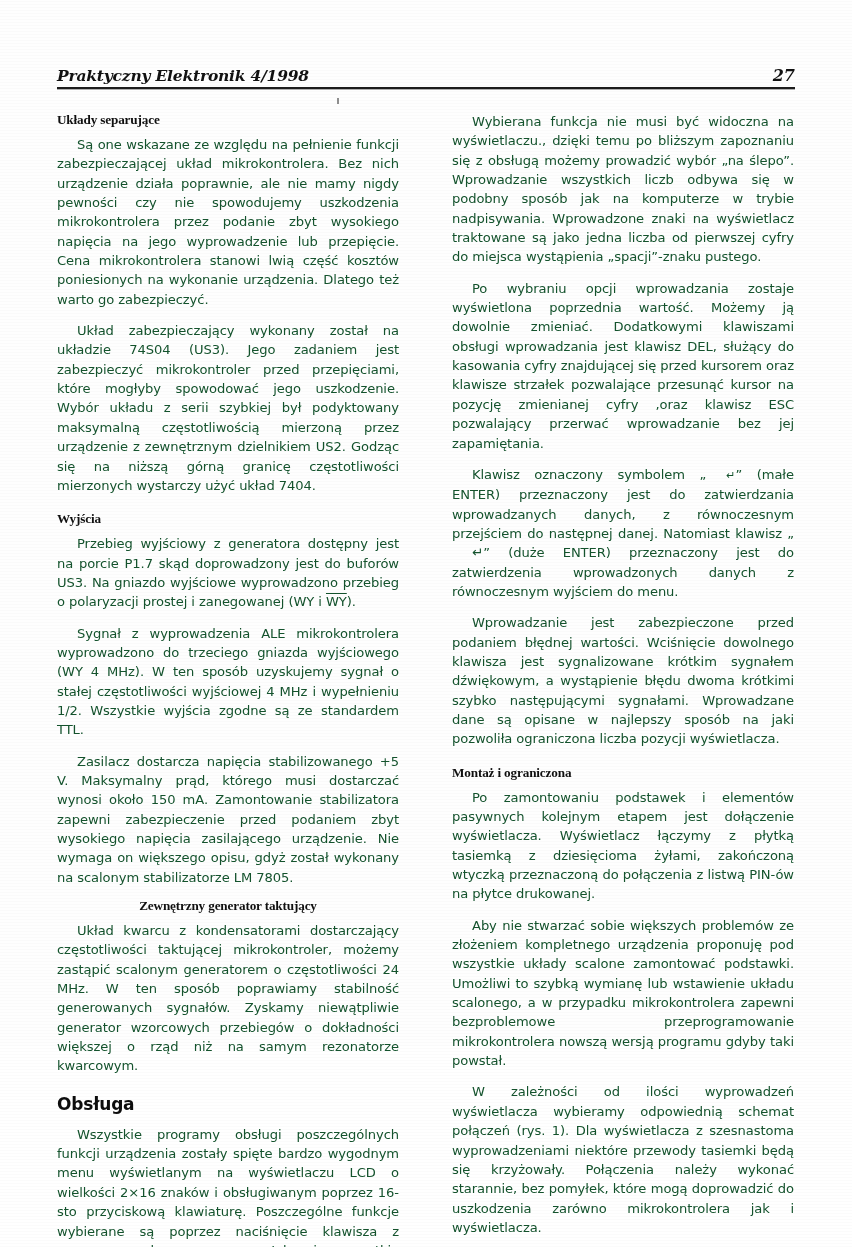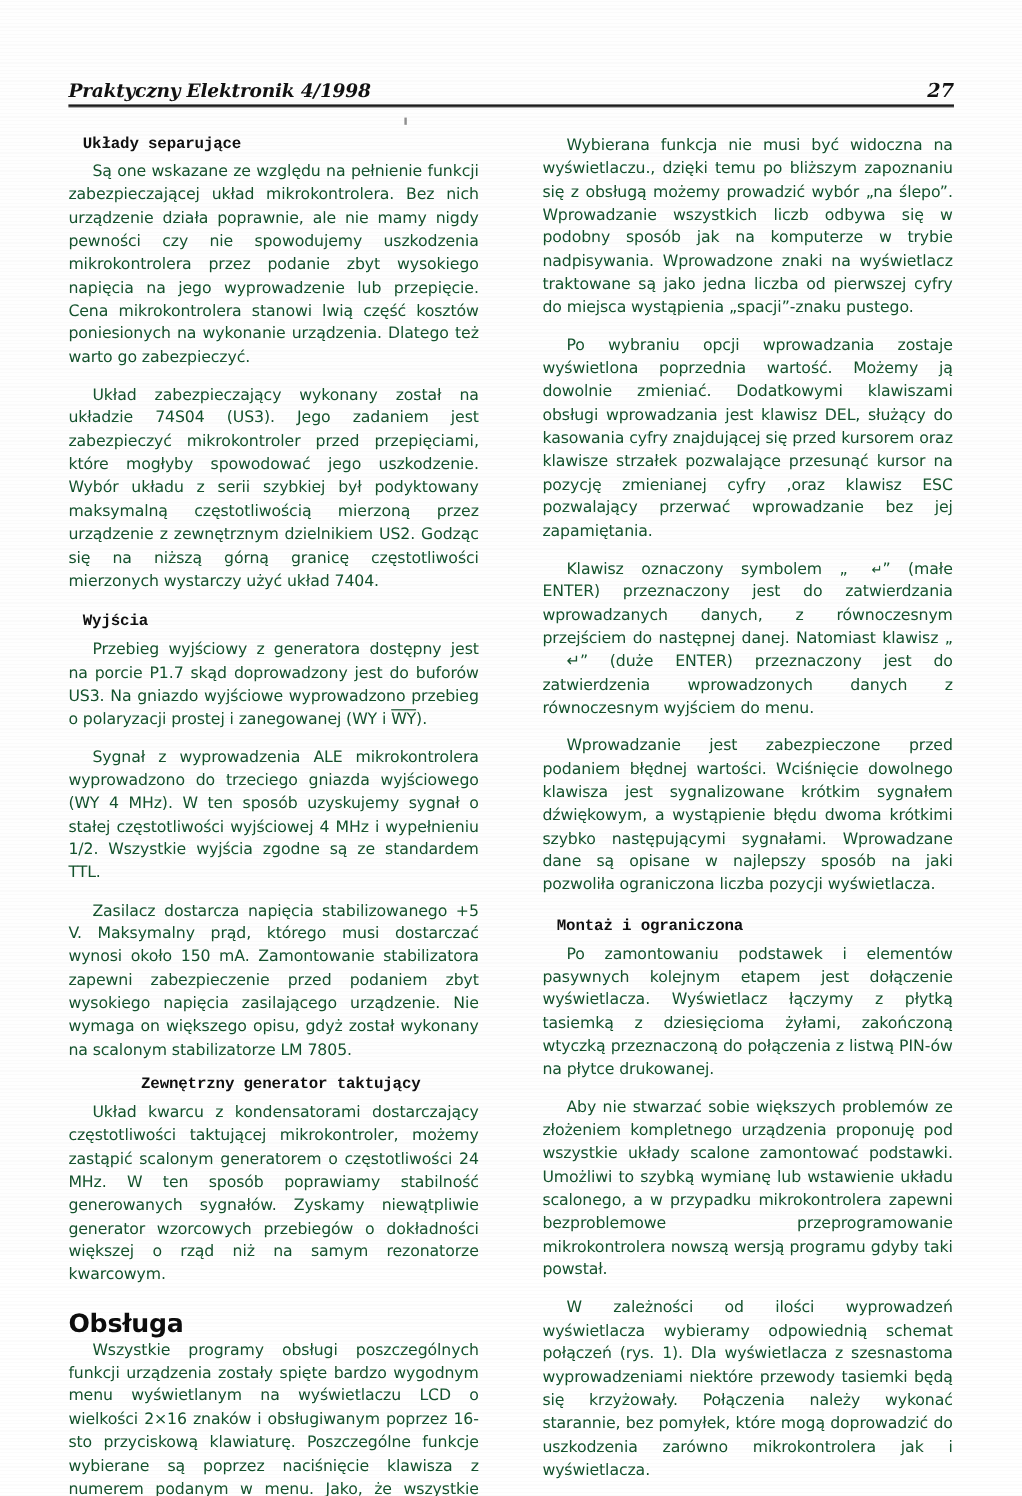"Układy separujące" h2.sec { font-family: Liberation Mono, monospace -> Liberation Serif, serif; margin: 0 0 7px 12px -> 0 0 7px 0 }
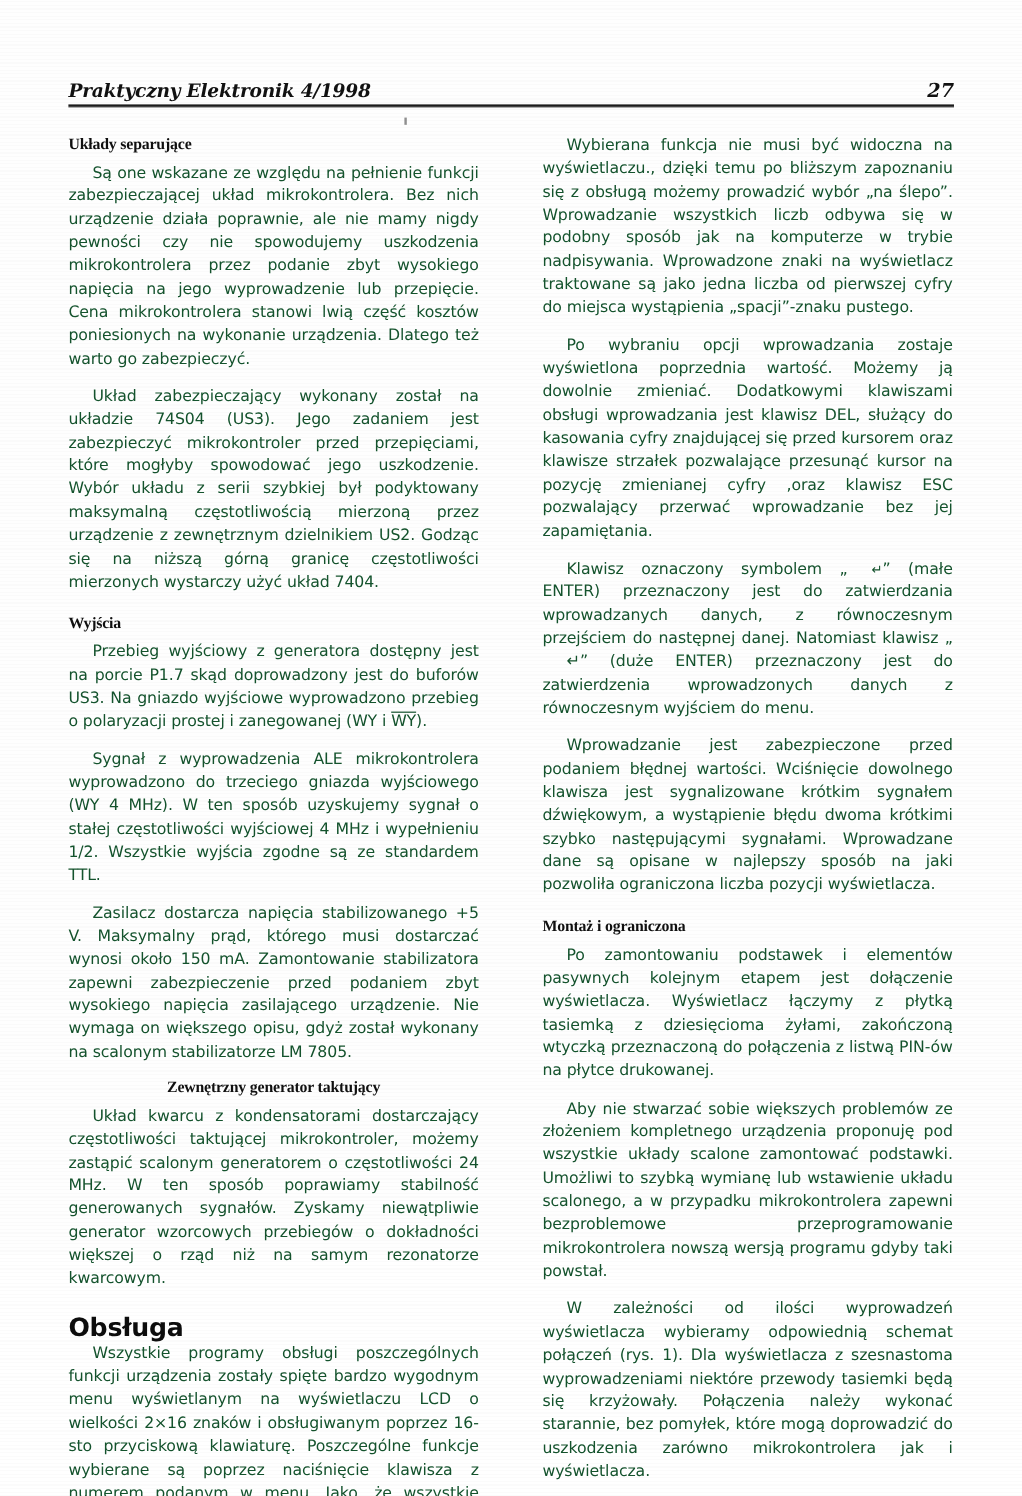"Obsługa" h2.big { font-size: 21px -> 17px; margin: 18px 0 1px 0 -> 18px 0 11px 0 }
